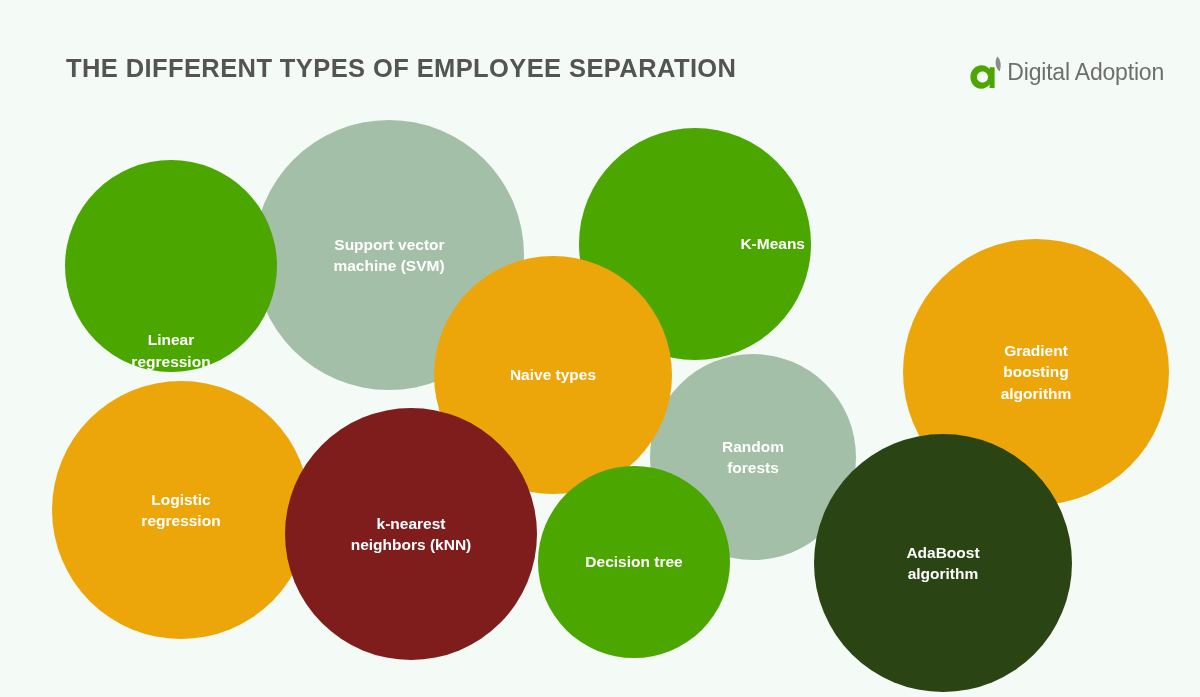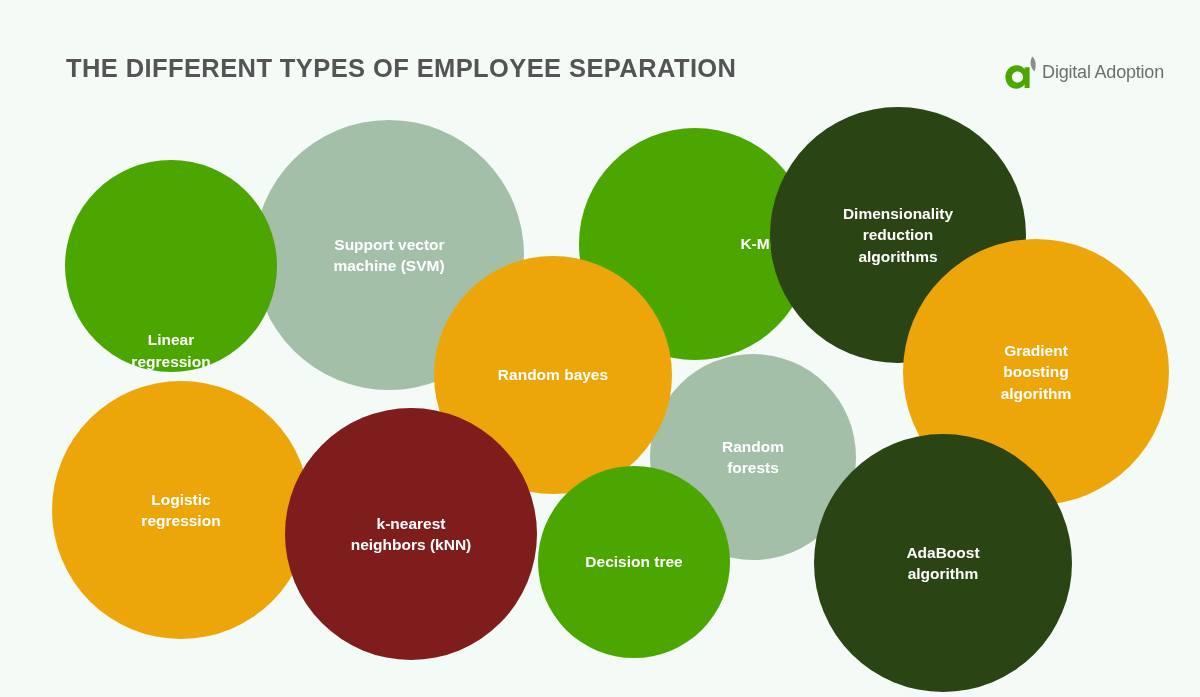"Digital Adoption" #brand-text { font-size: 18px -> 23px }
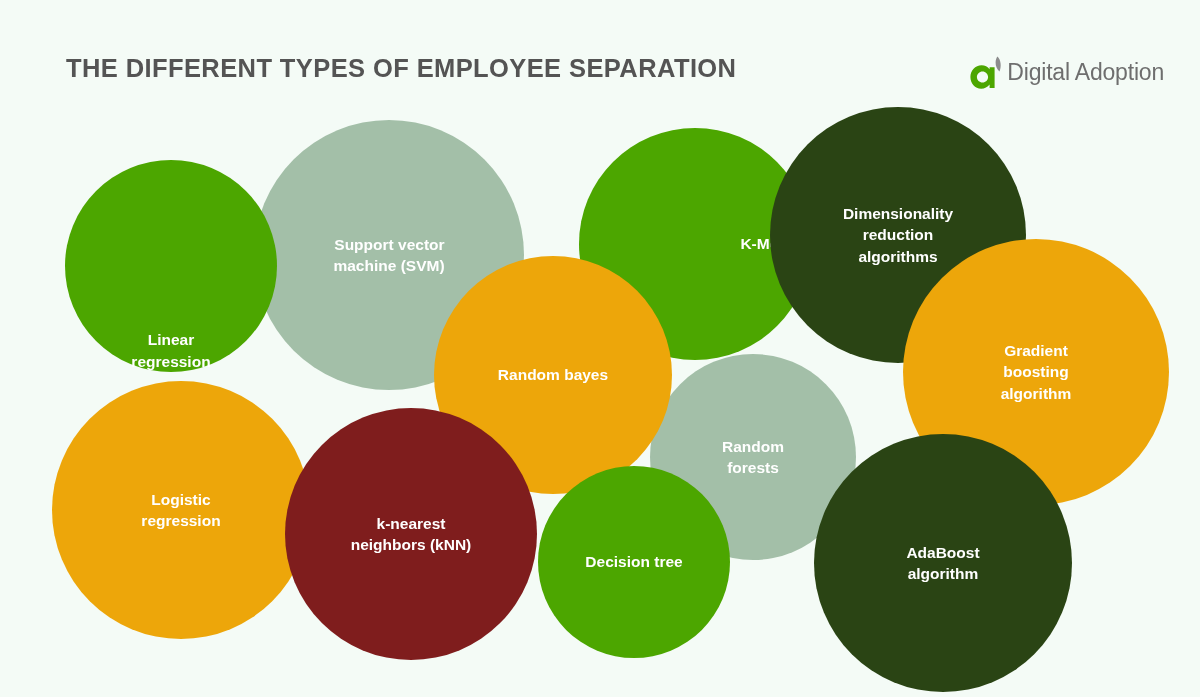"Dimensionality" div.bubble { html: <div> <div>Dimensionality reduction algorithms</div> </div> -> none }
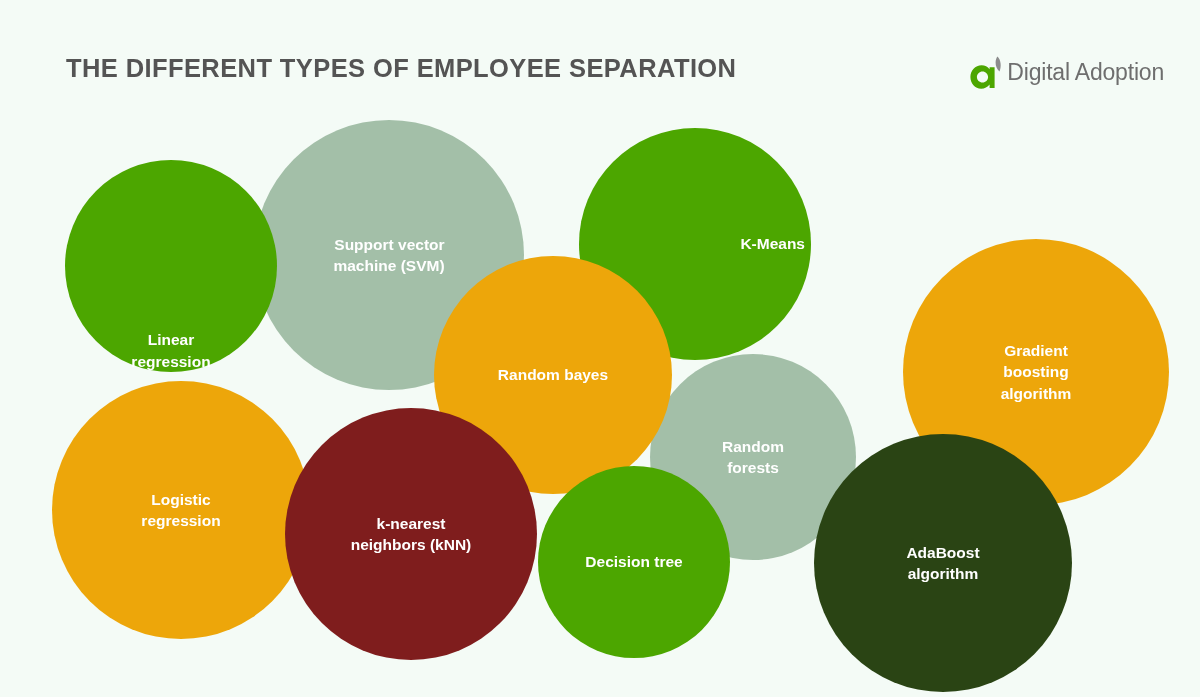"Random bayes" div.bubble-label { text: Random bayes -> Naive types }
